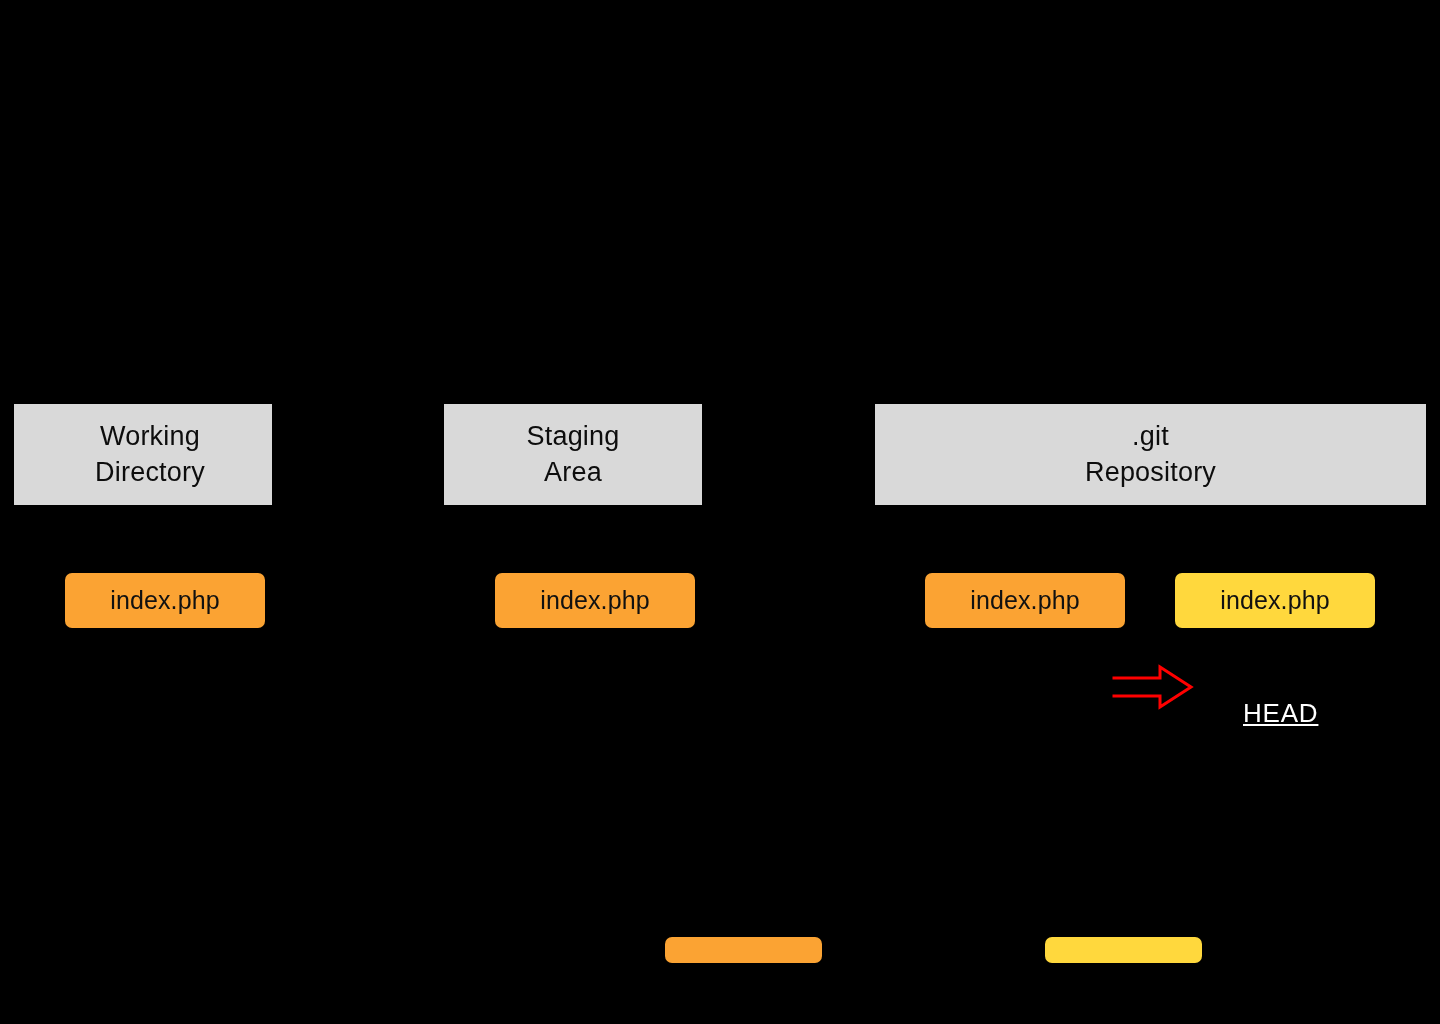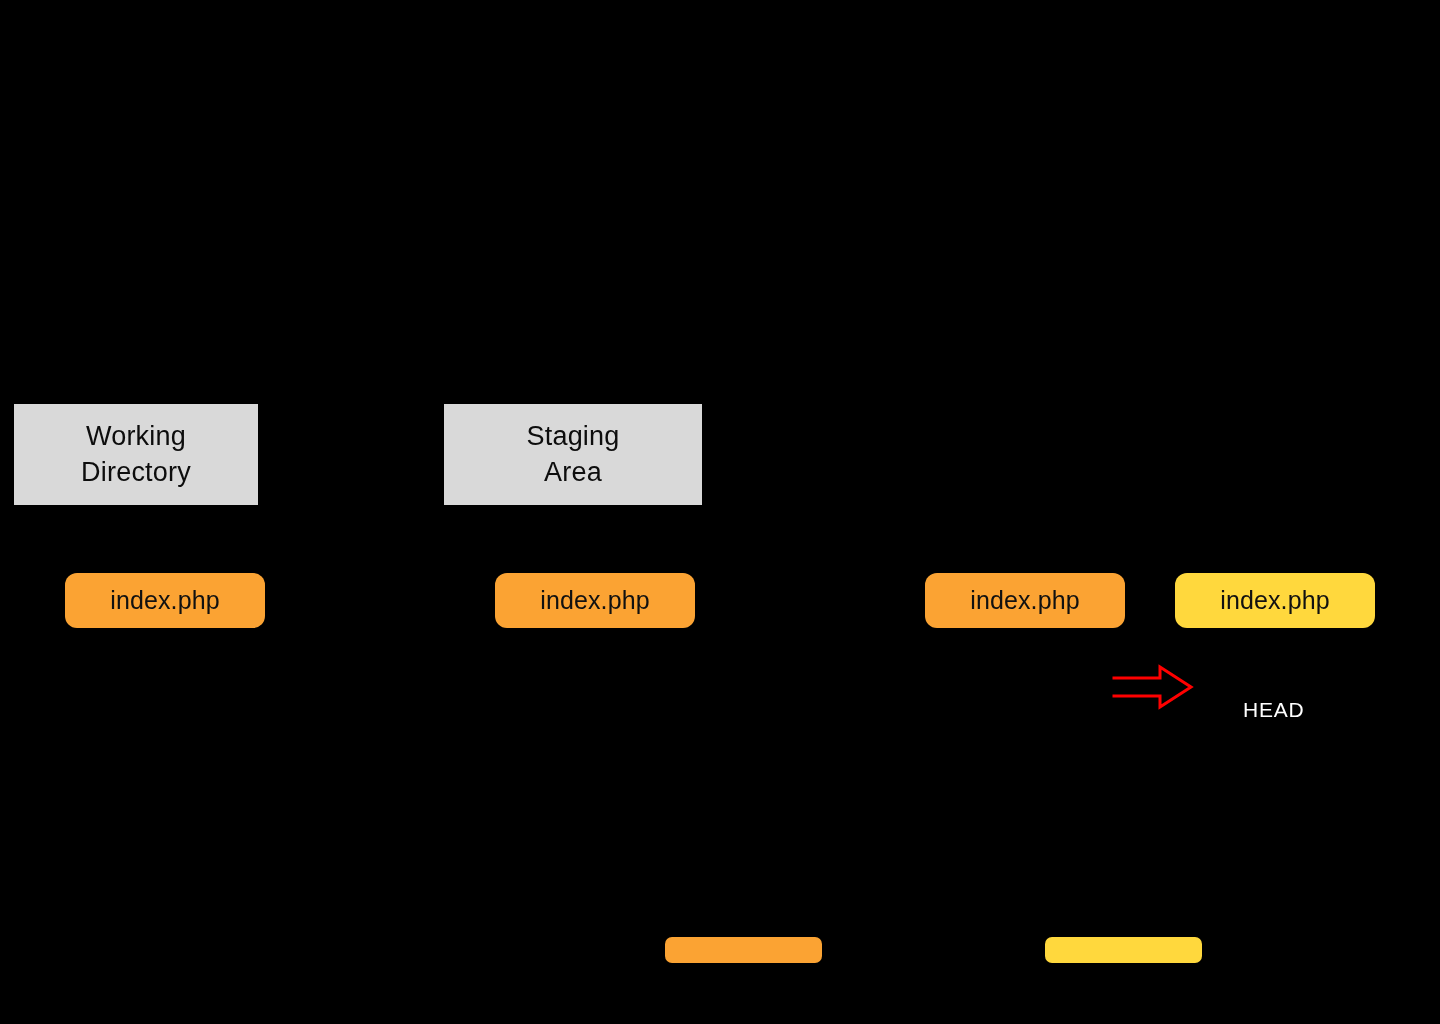"Working" #area-working { padding-left: none -> 14px }
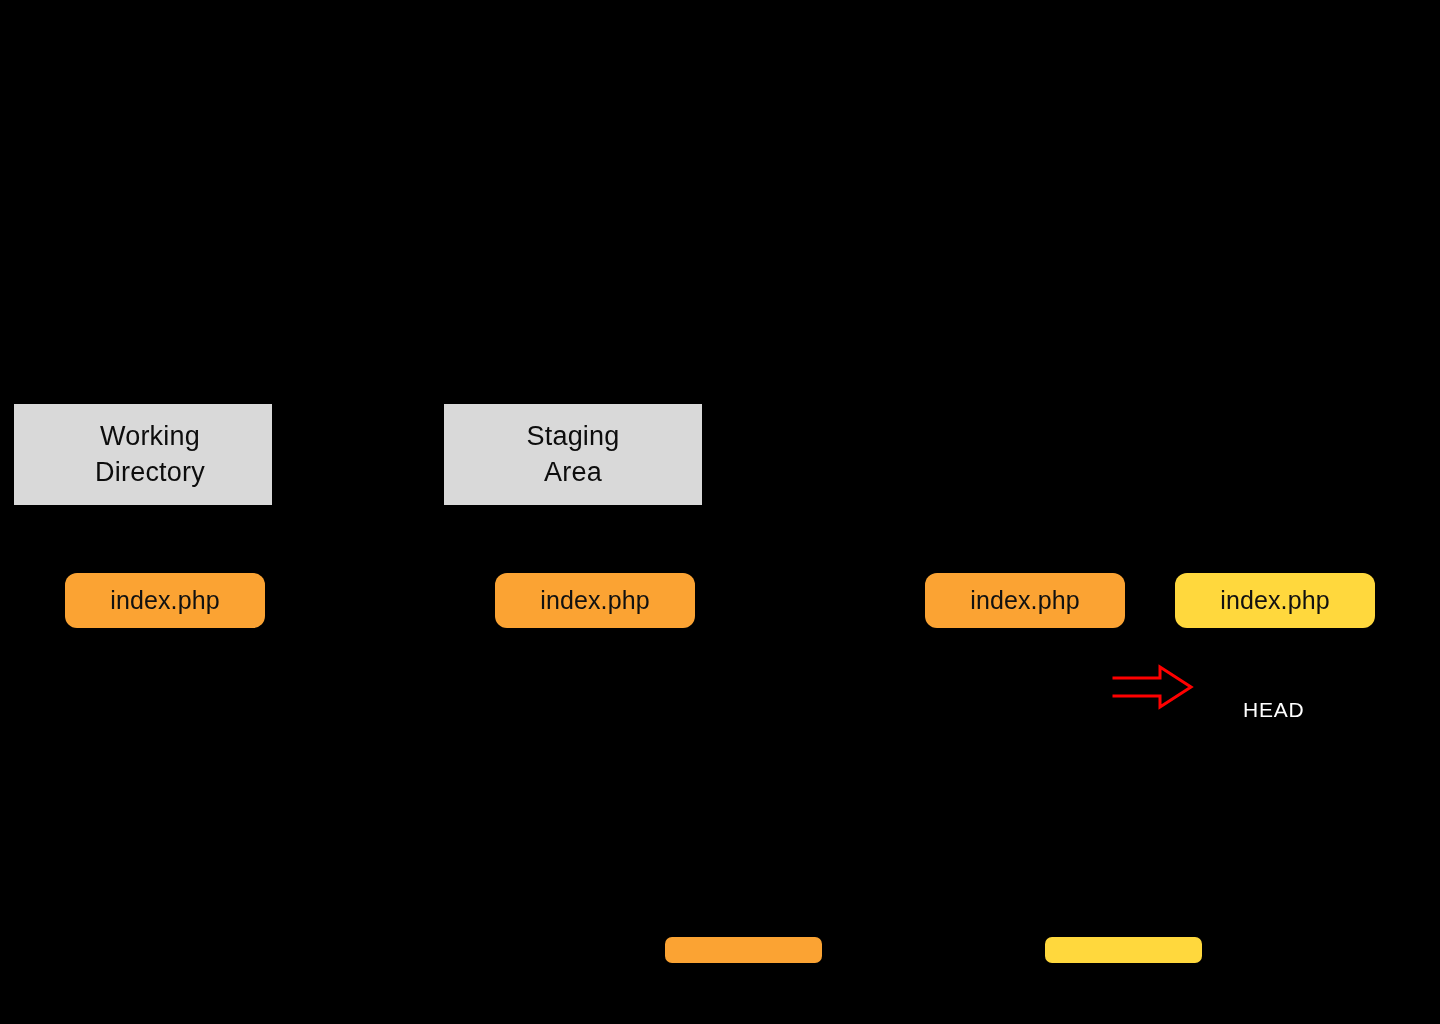".git" div.area-box { html: none -> <div> <span>.git Repository</span> </div> }
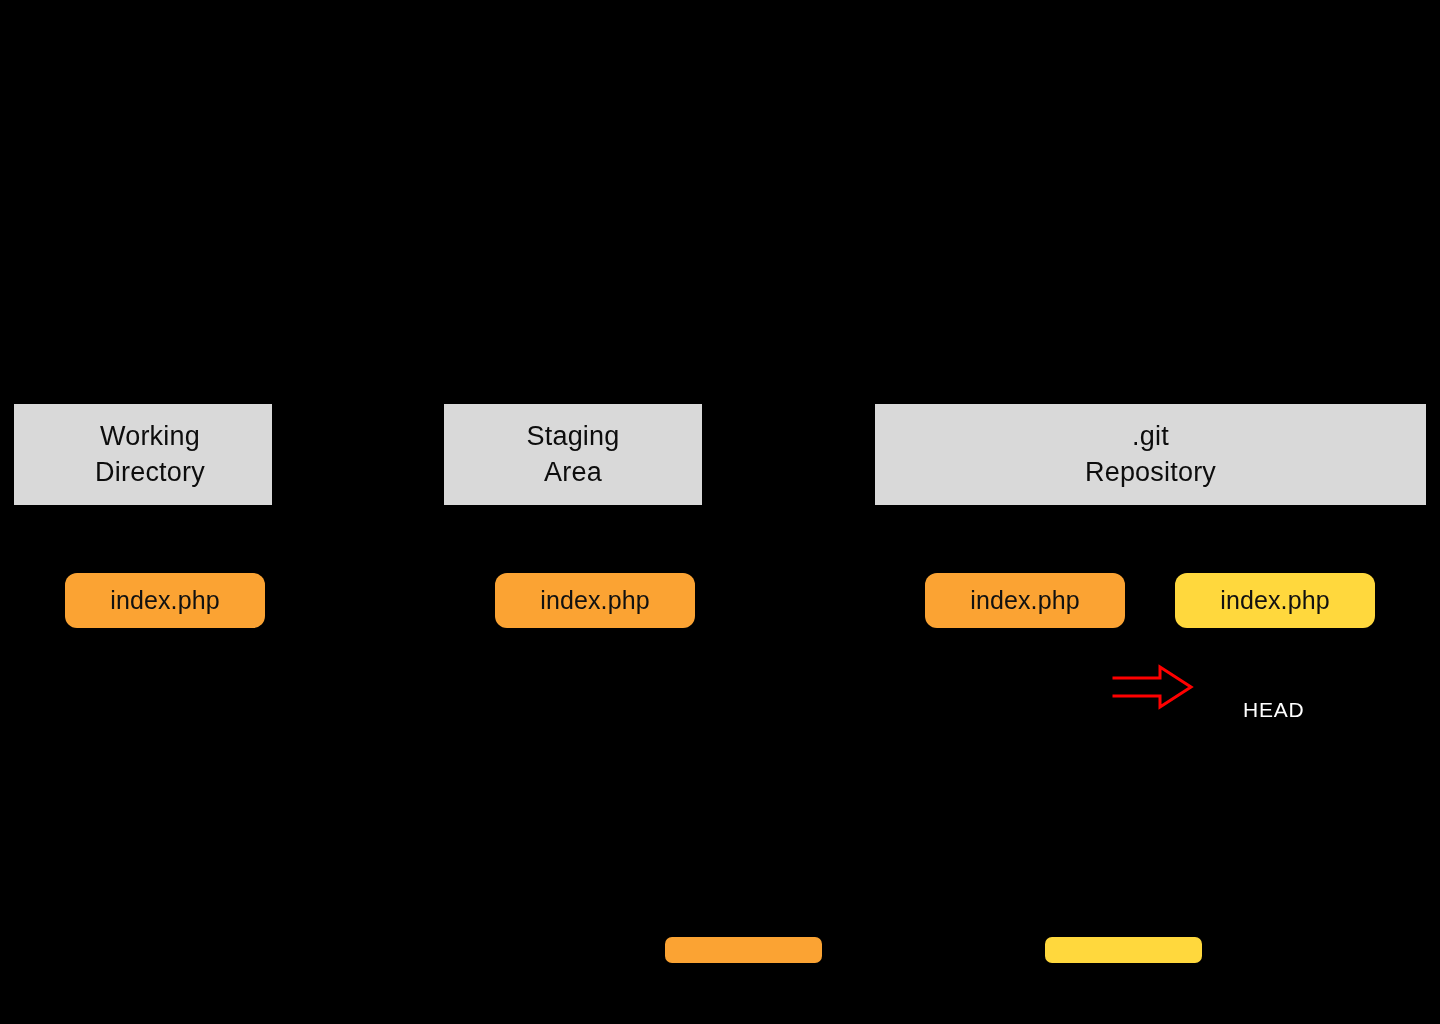"index.php" .file-pill { border-radius: 12px -> 7px }
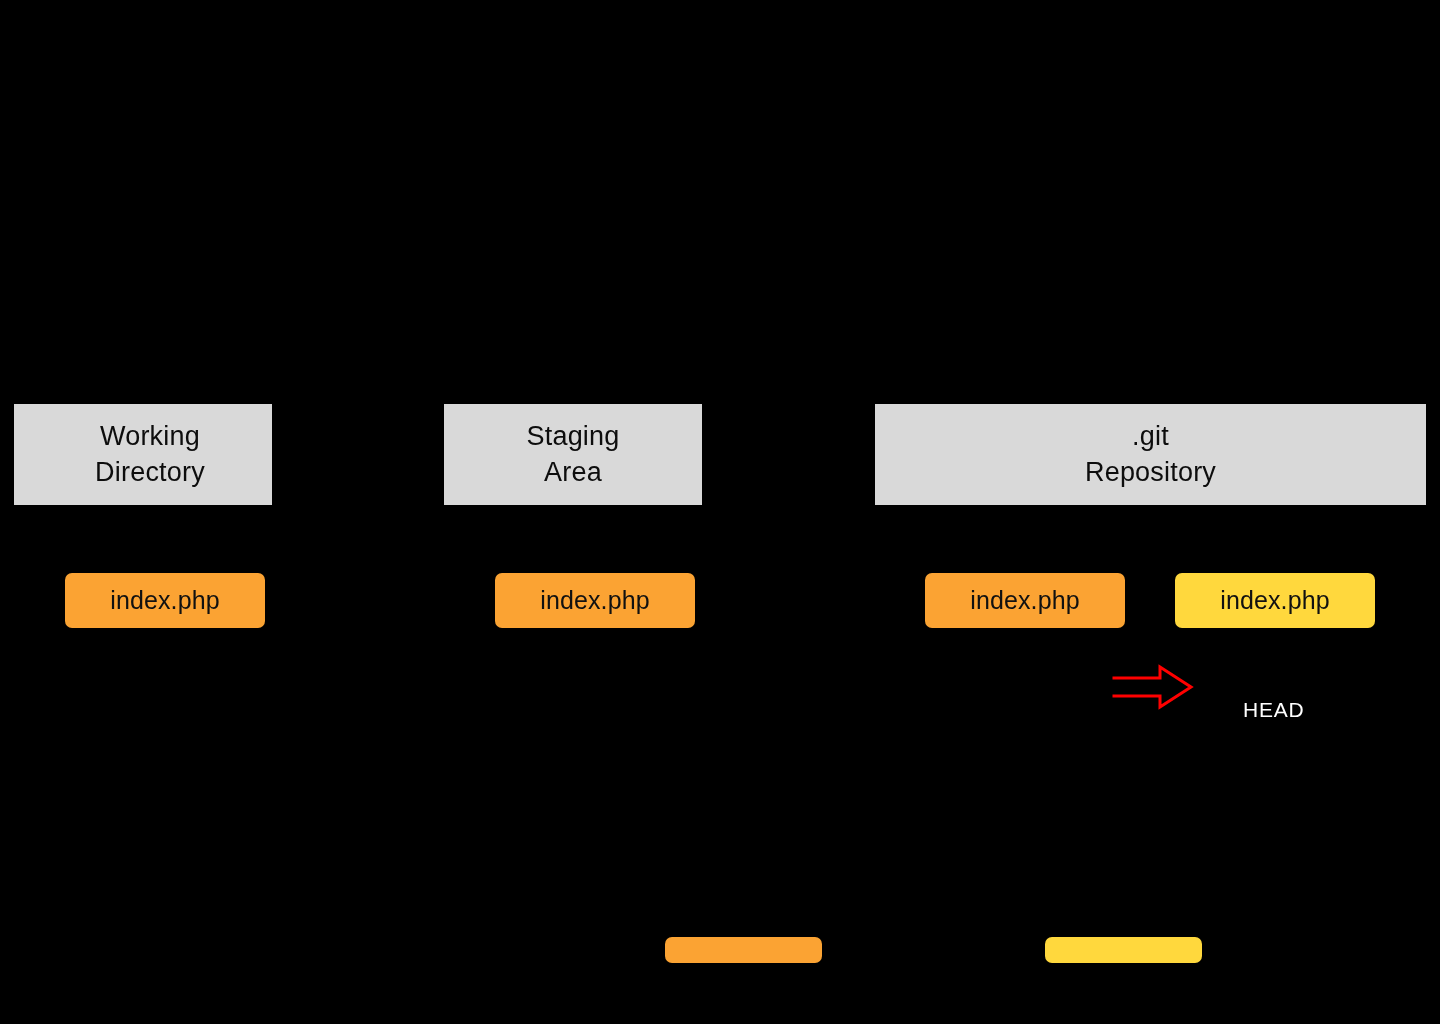"HEAD" #head-label { font-size: 21px -> 26px; text-decoration: none -> underline }
